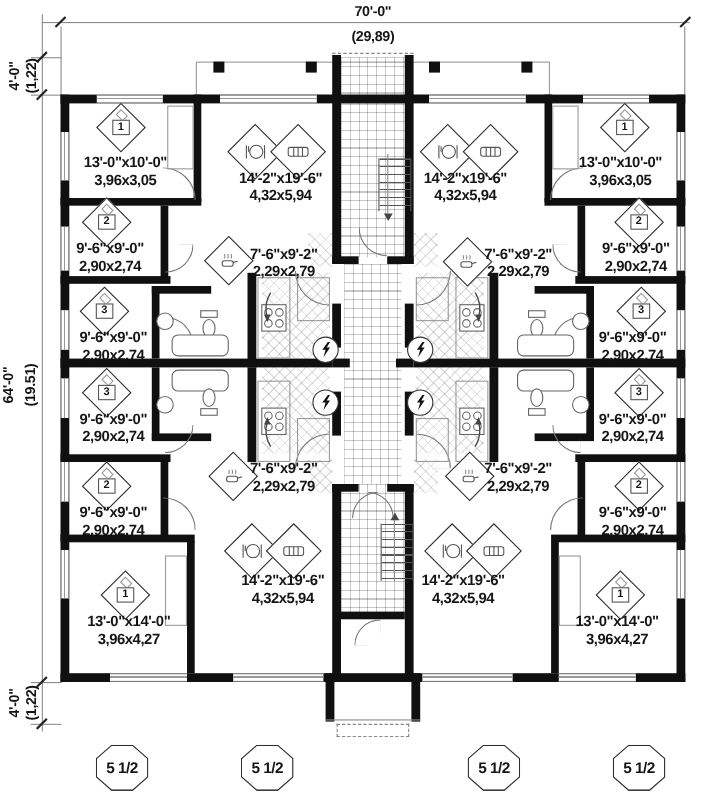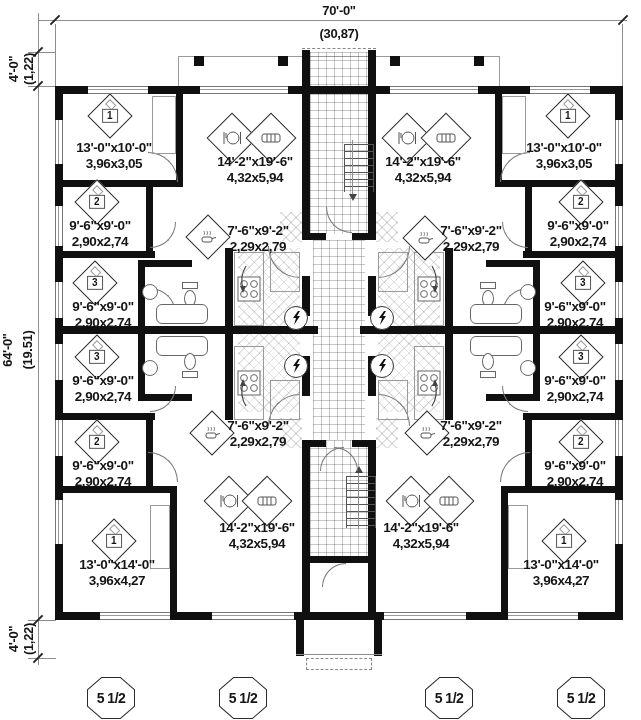"(30,87)" div.dim-text { text: 30,87 -> 29,89 }
